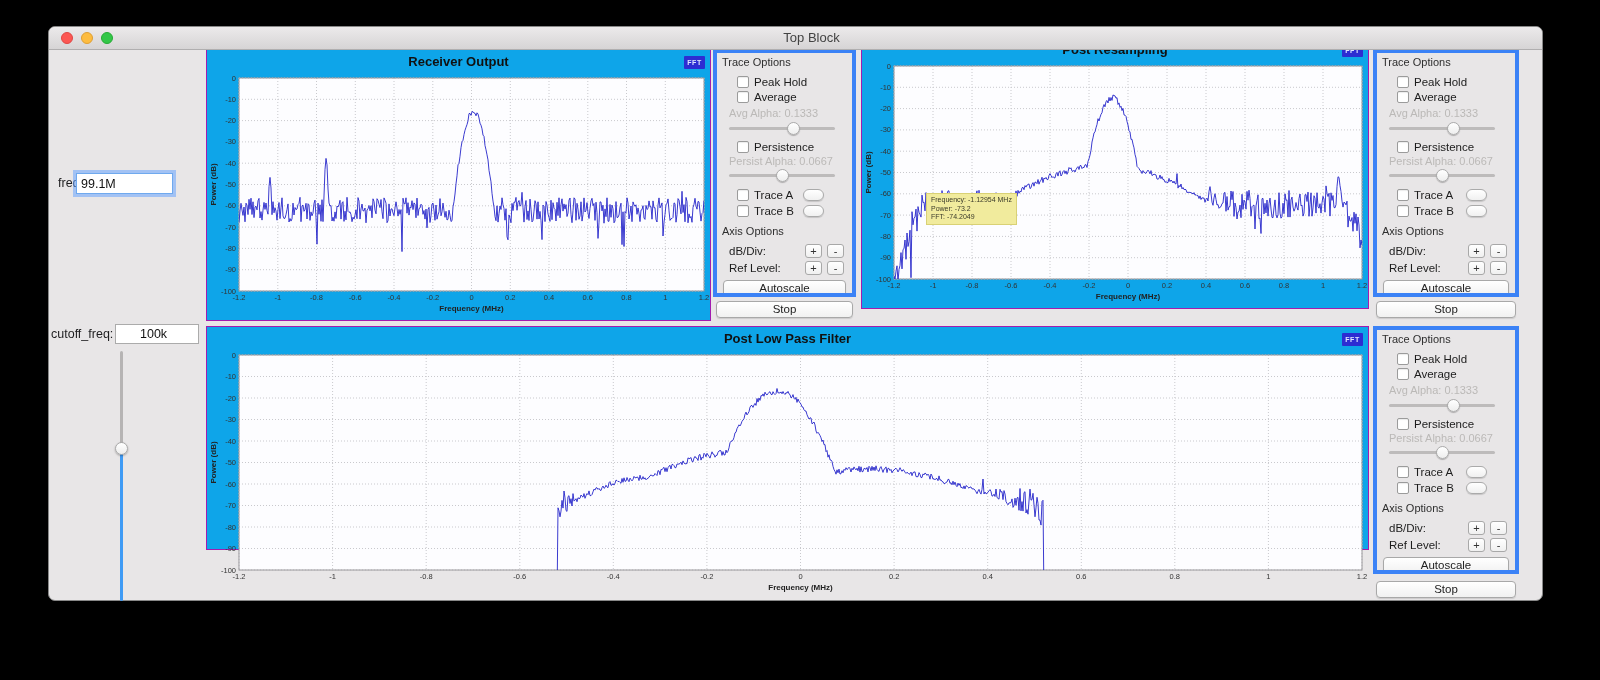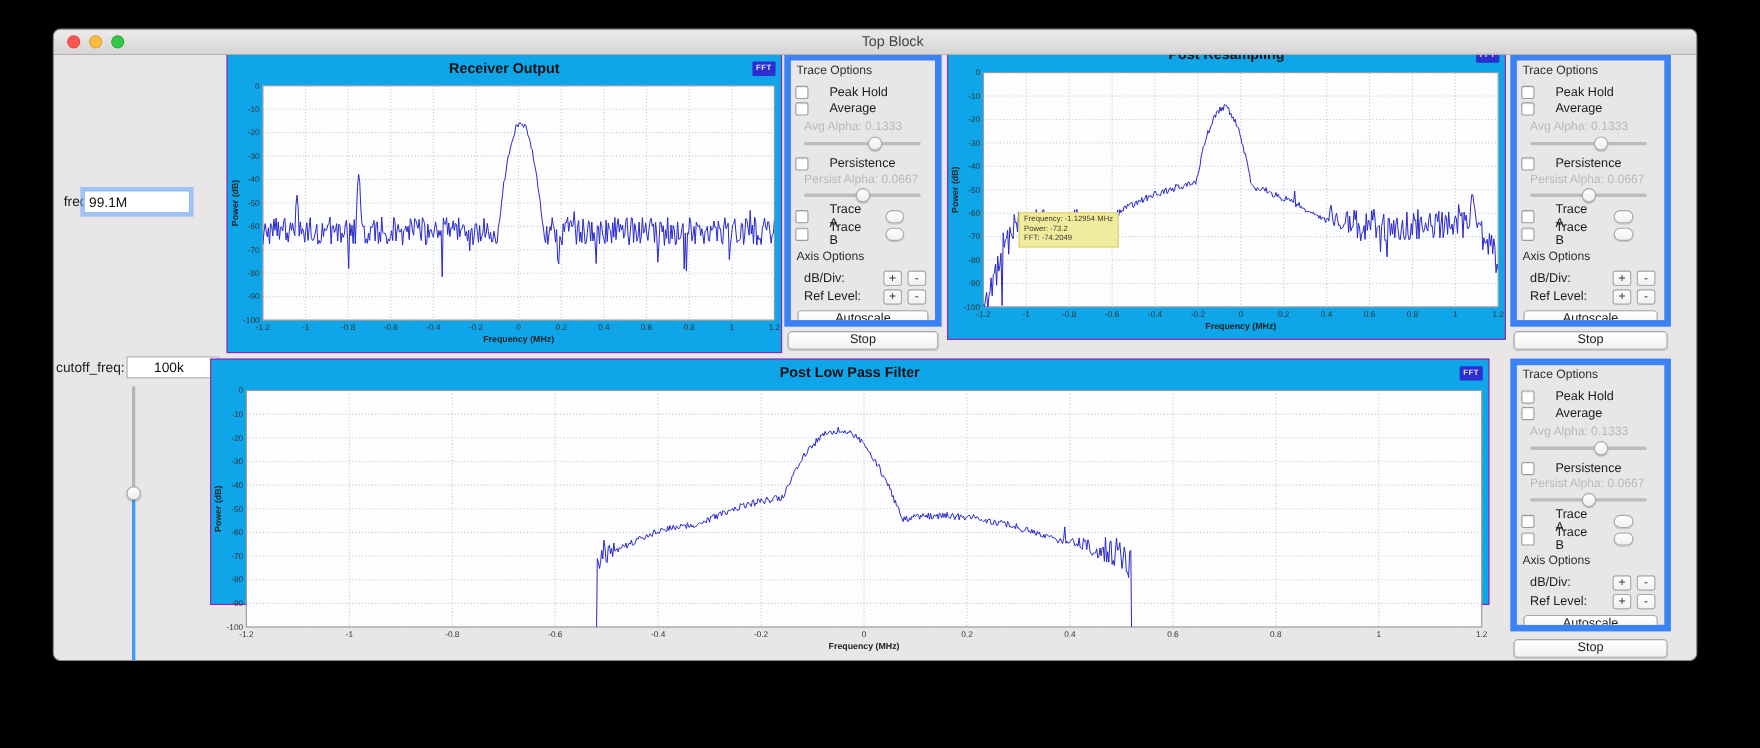"Trace Options" .options-box { border: 6px solid #3b82f6 -> 4px solid #3b82f6 }
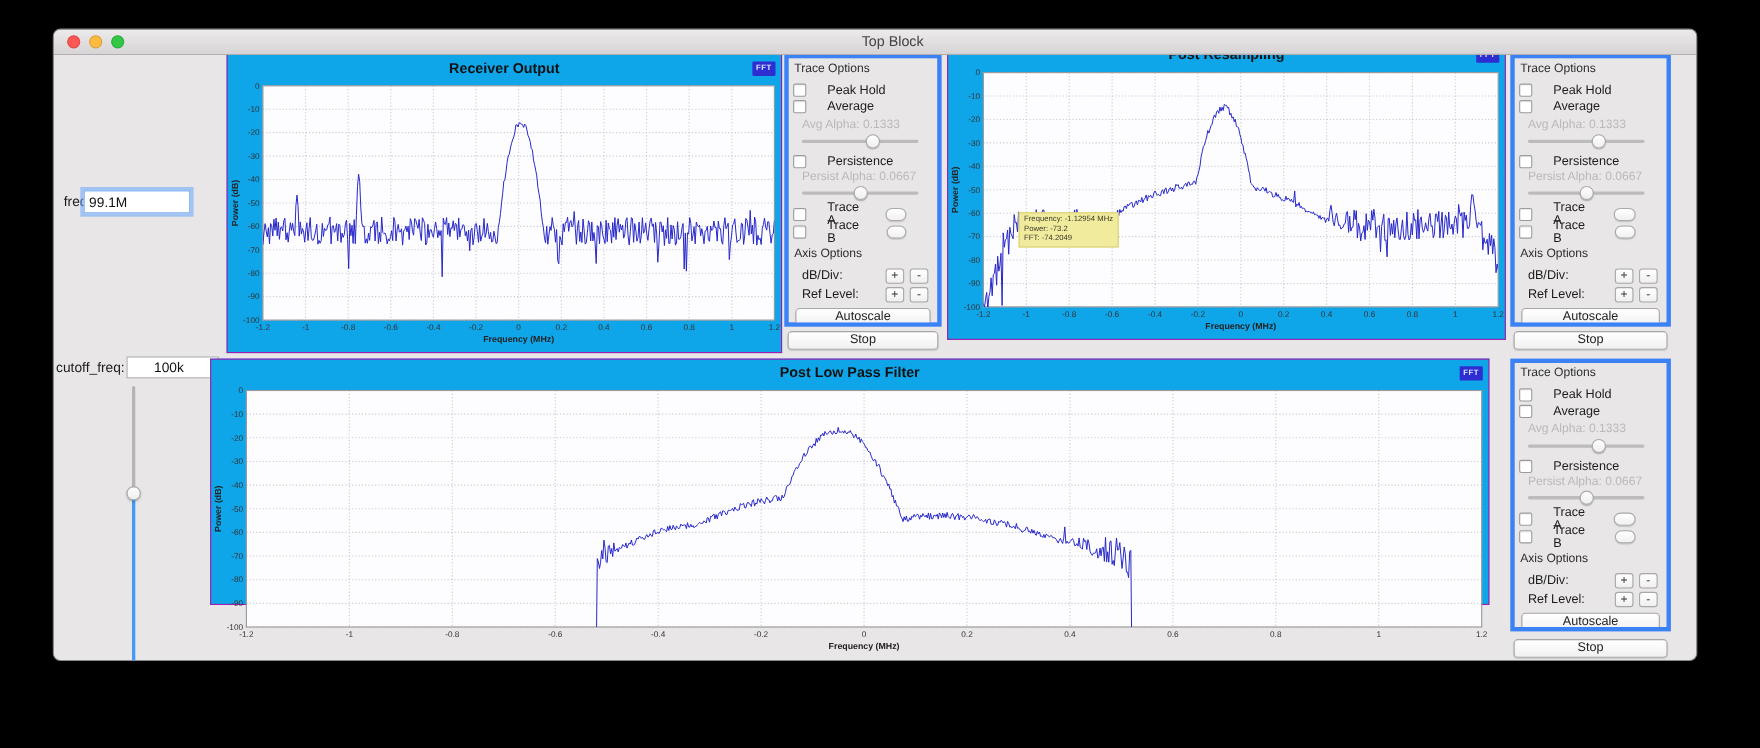"Peak Hold" .cb-row { gap: 19px -> 5px; margin-left: 4px -> 20px; text-align: none -> center }
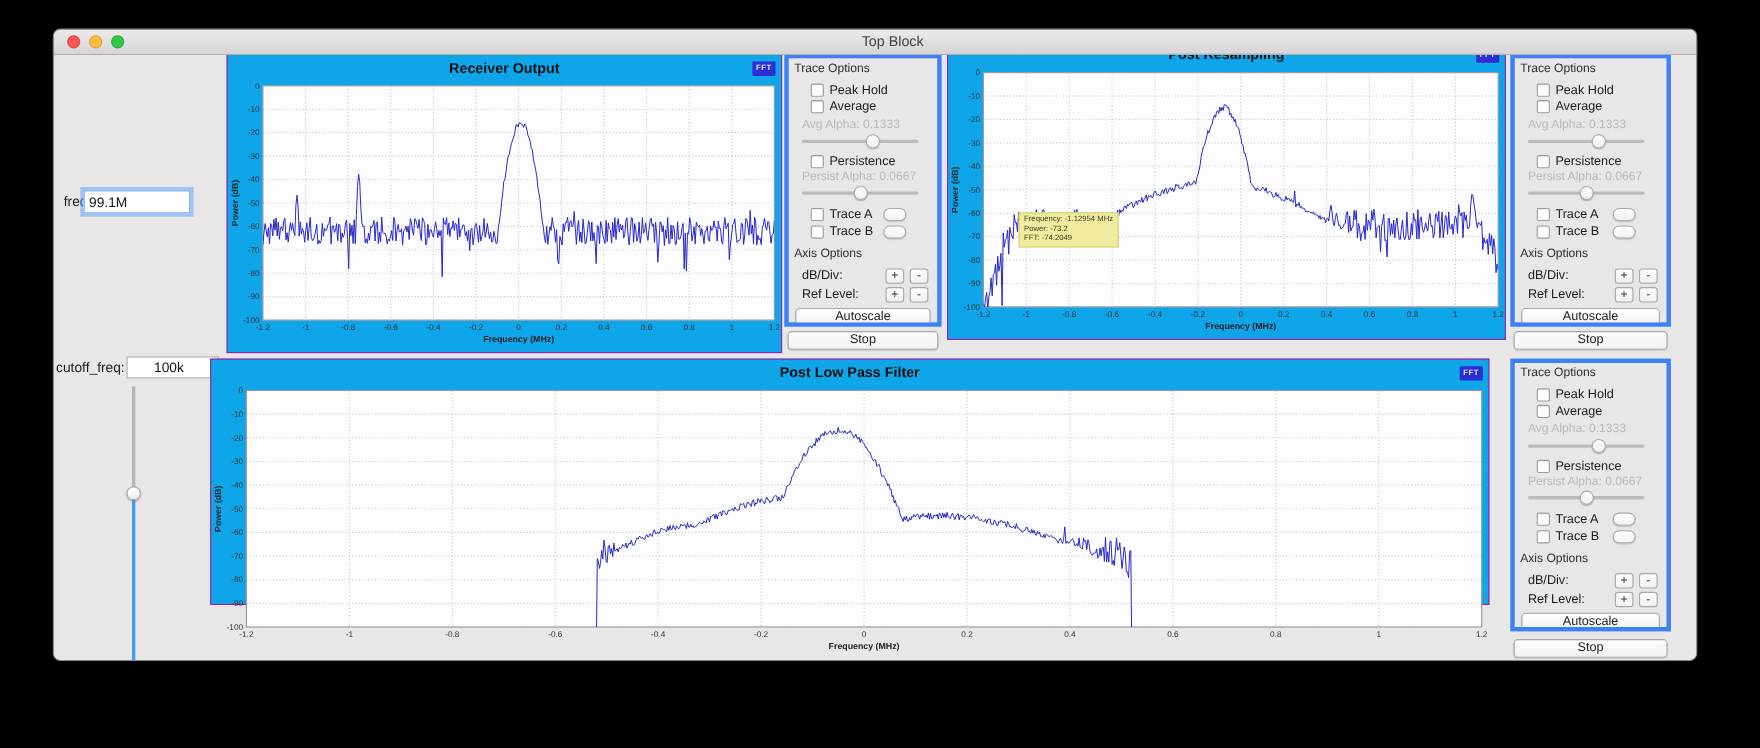"Post Low Pass Filter" div.plot-panel { left: 142px -> 157px }
